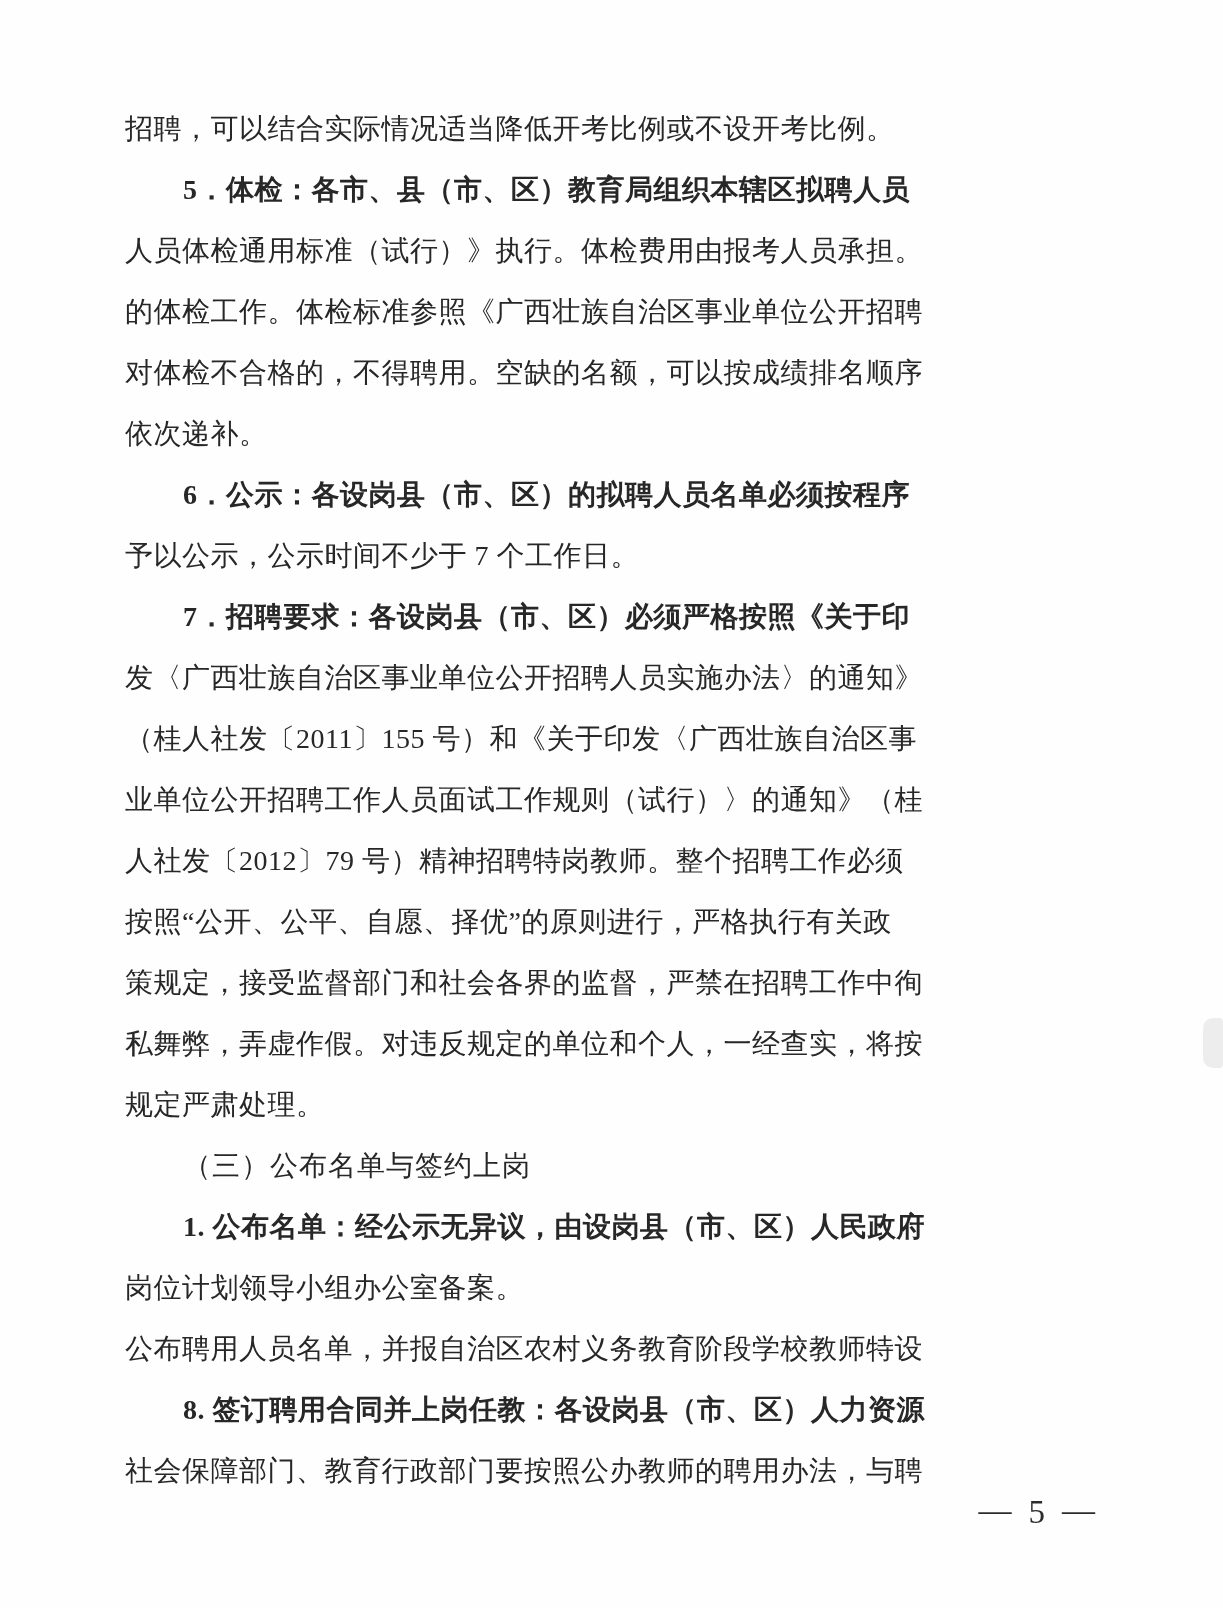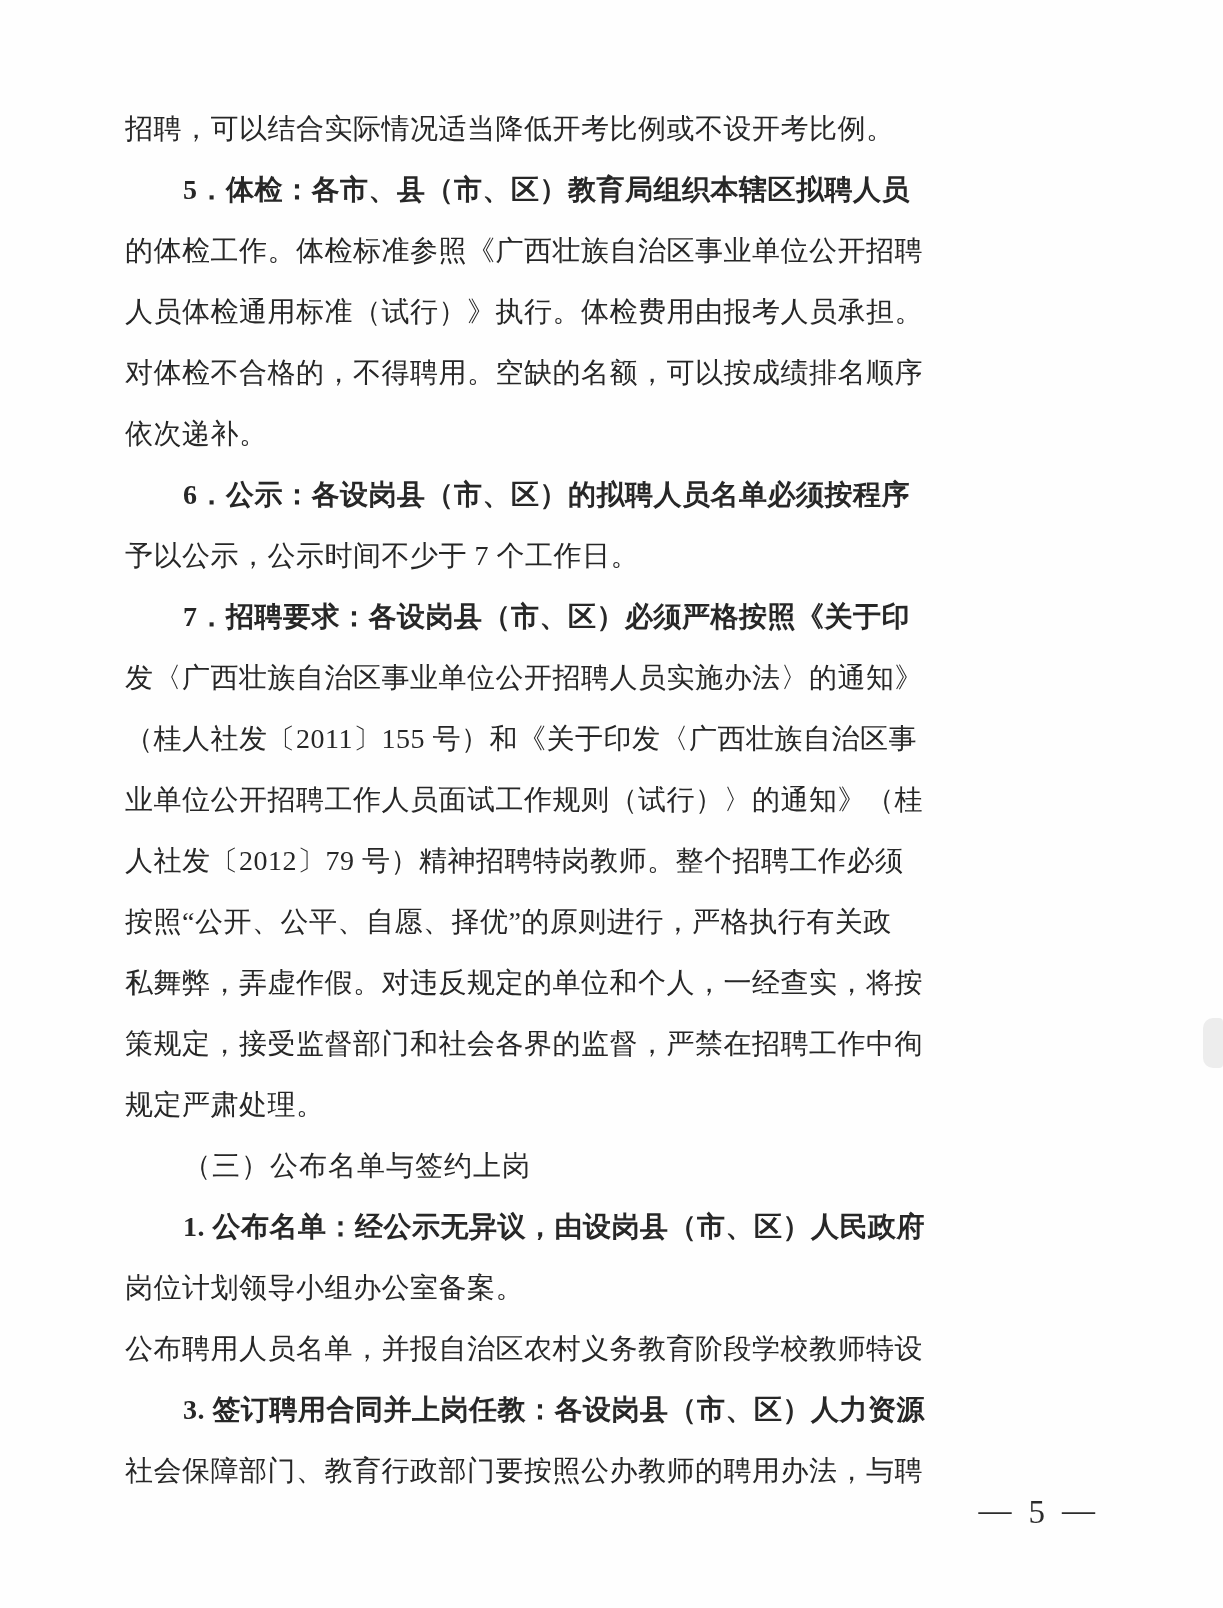"的体检工作。体检标准参照《广西壮族自治区事业单位公开招聘" div.line { order: before "人员体检通用标准（试行）》执行。体检费用由报考人员承担。" -> after "人员体检通用标准（试行）》执行。体检费用由报考人员承担。" }
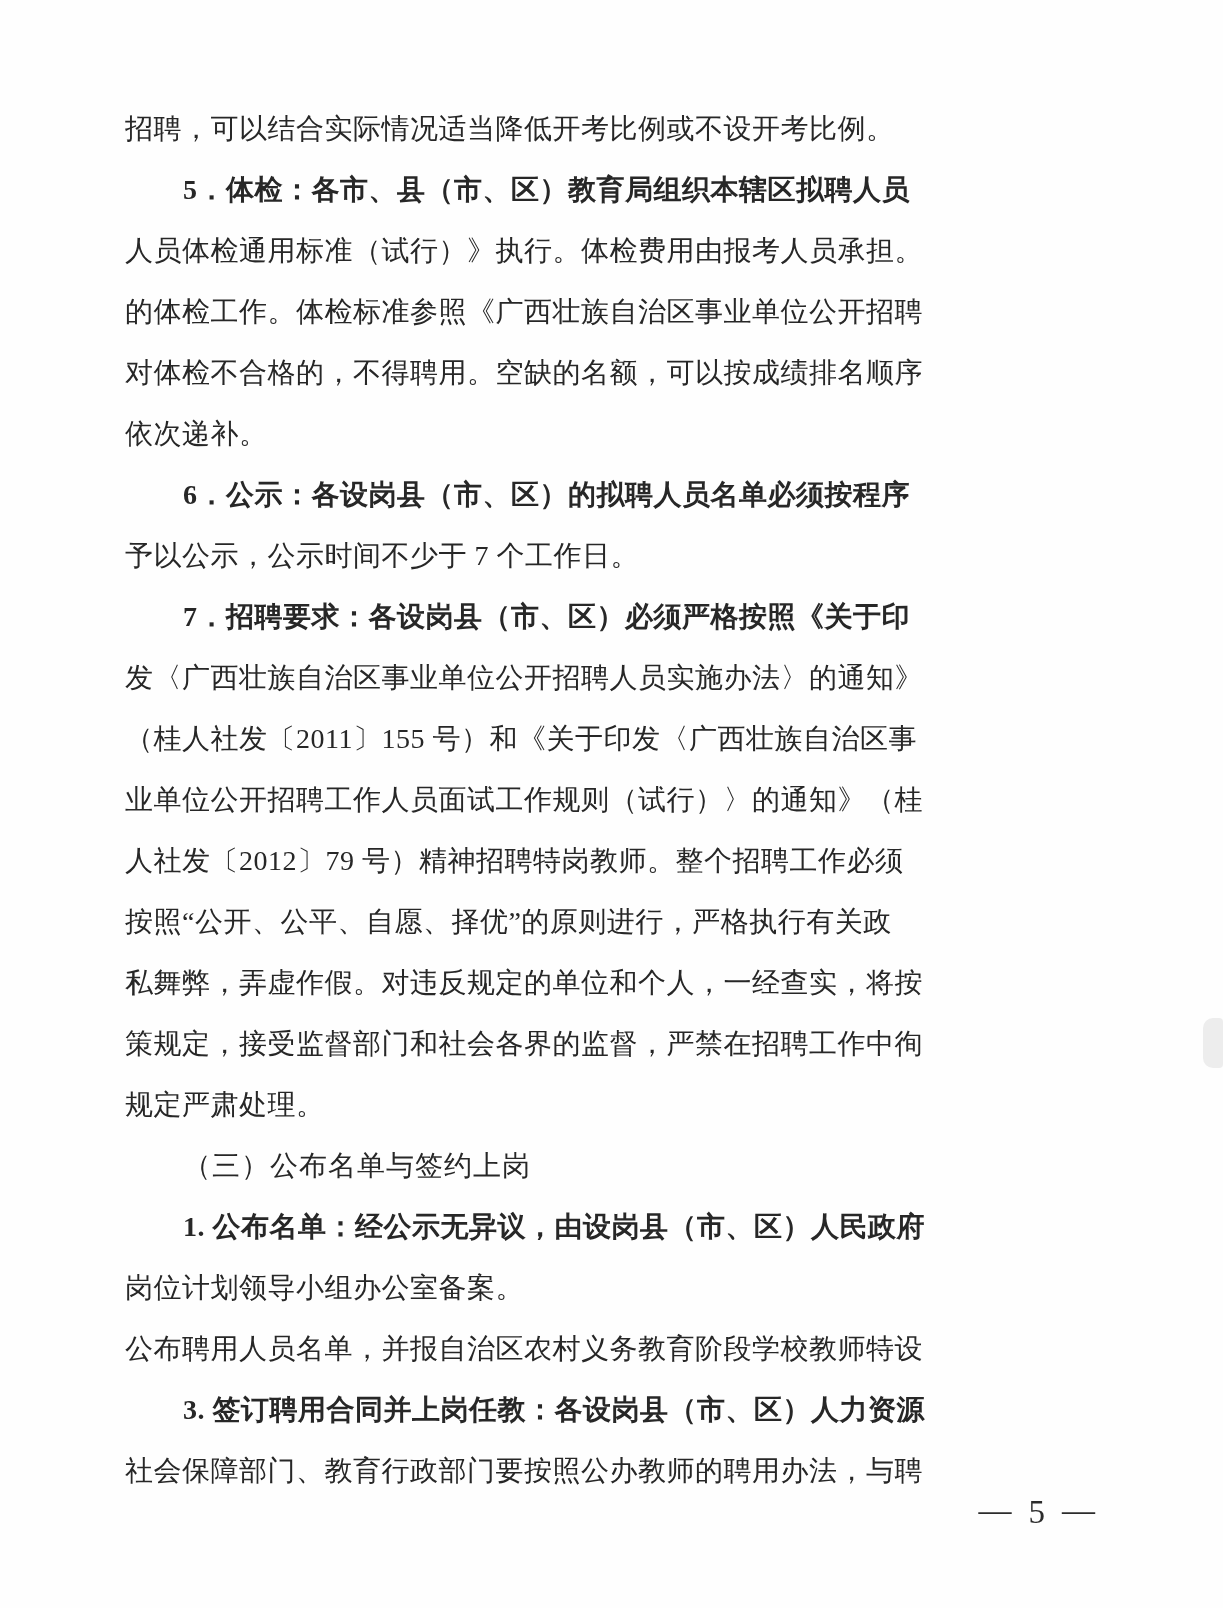"私舞弊，弄虚作假。对违反规定的单位和个人，一经查实，将按" div.line { order: before "策规定，接受监督部门和社会各界的监督，严禁在招聘工作中徇" -> after "策规定，接受监督部门和社会各界的监督，严禁在招聘工作中徇" }
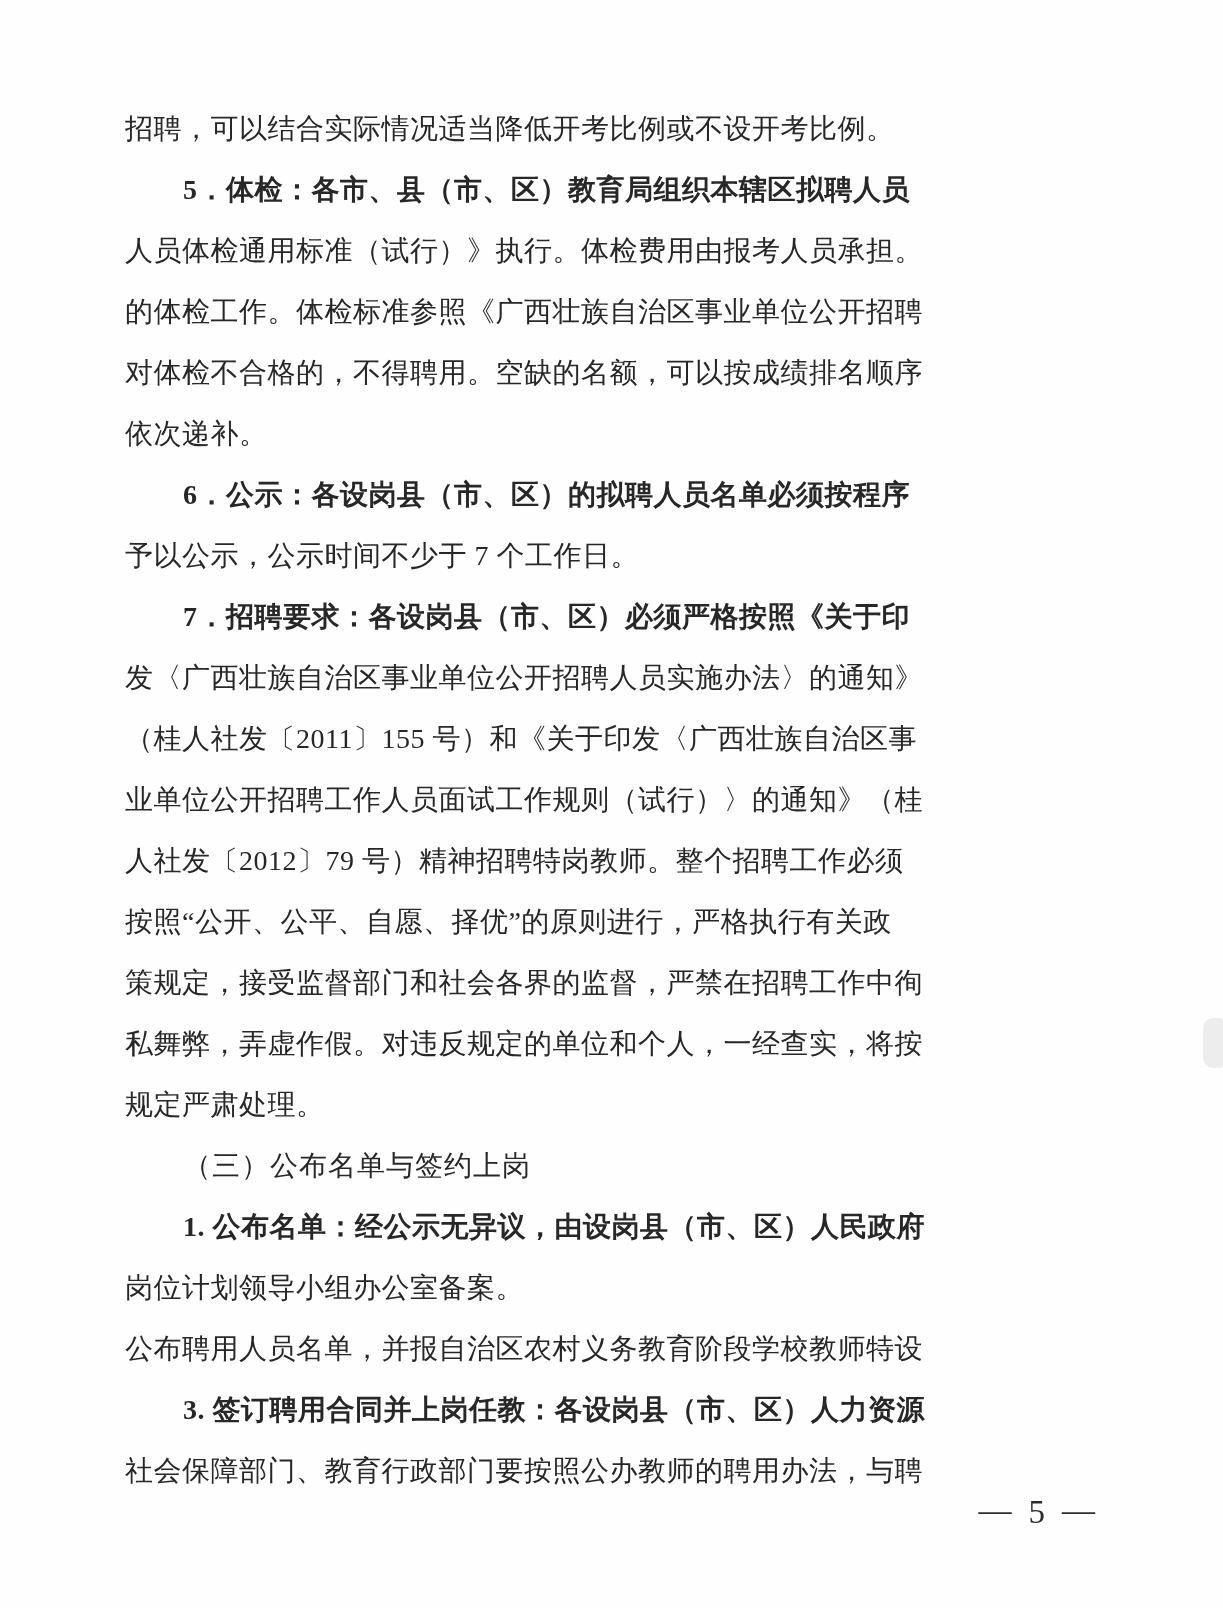"3. 签订聘用合同并上岗任教：各设岗县（市、区）人力资源" div.line { text: 3 -> 8 }
